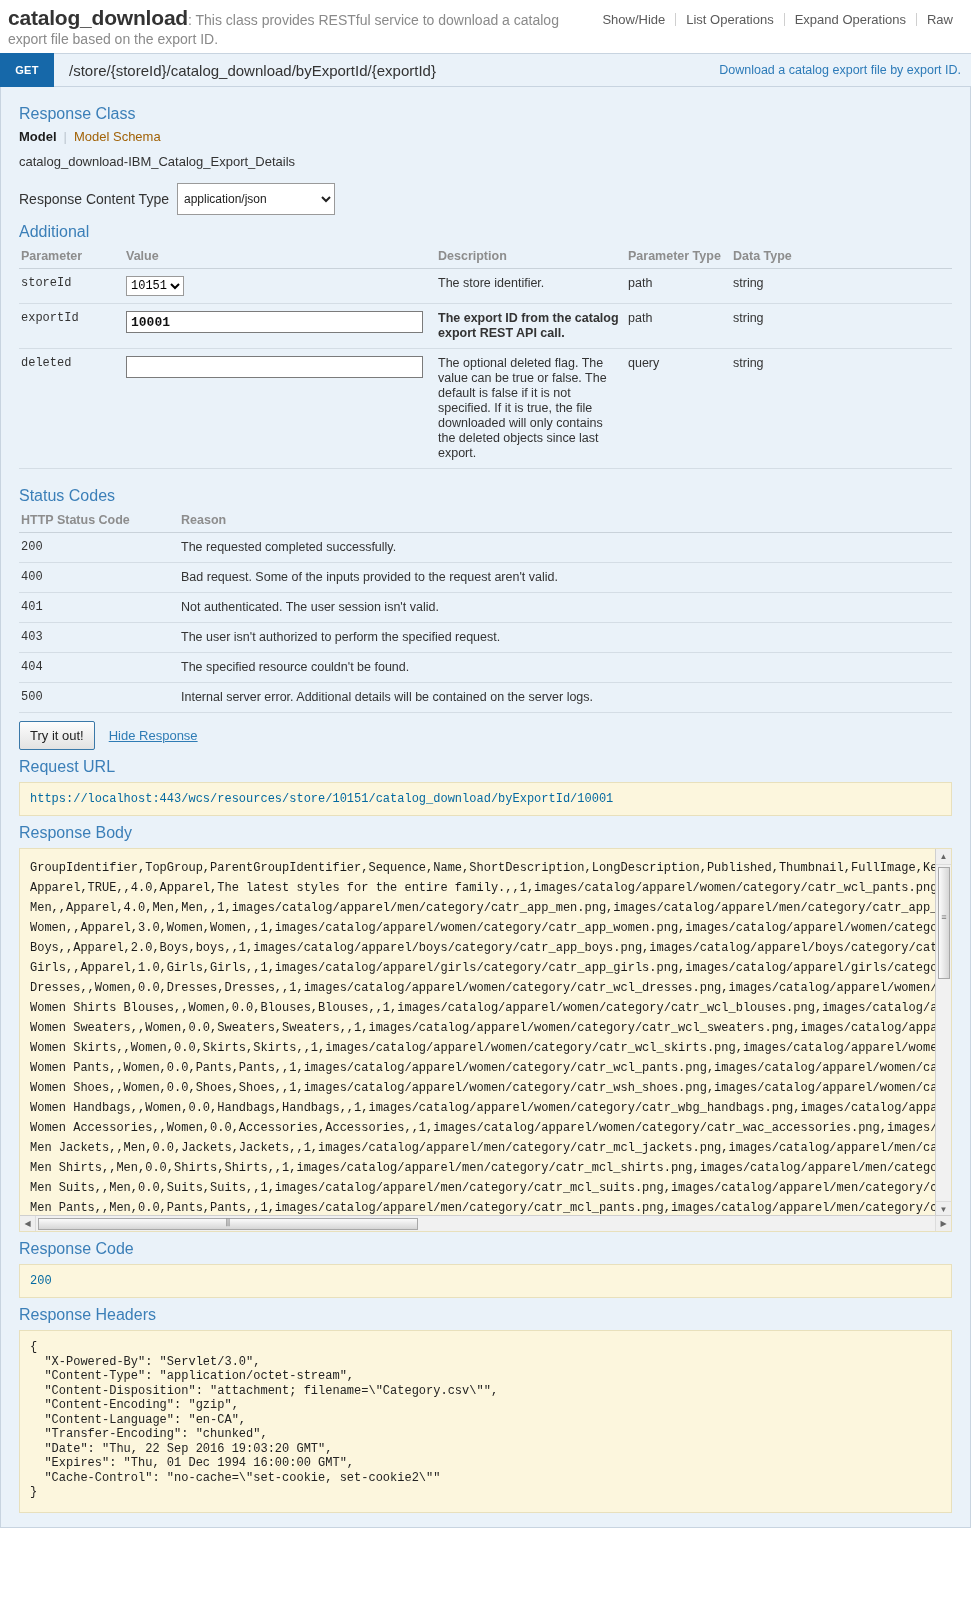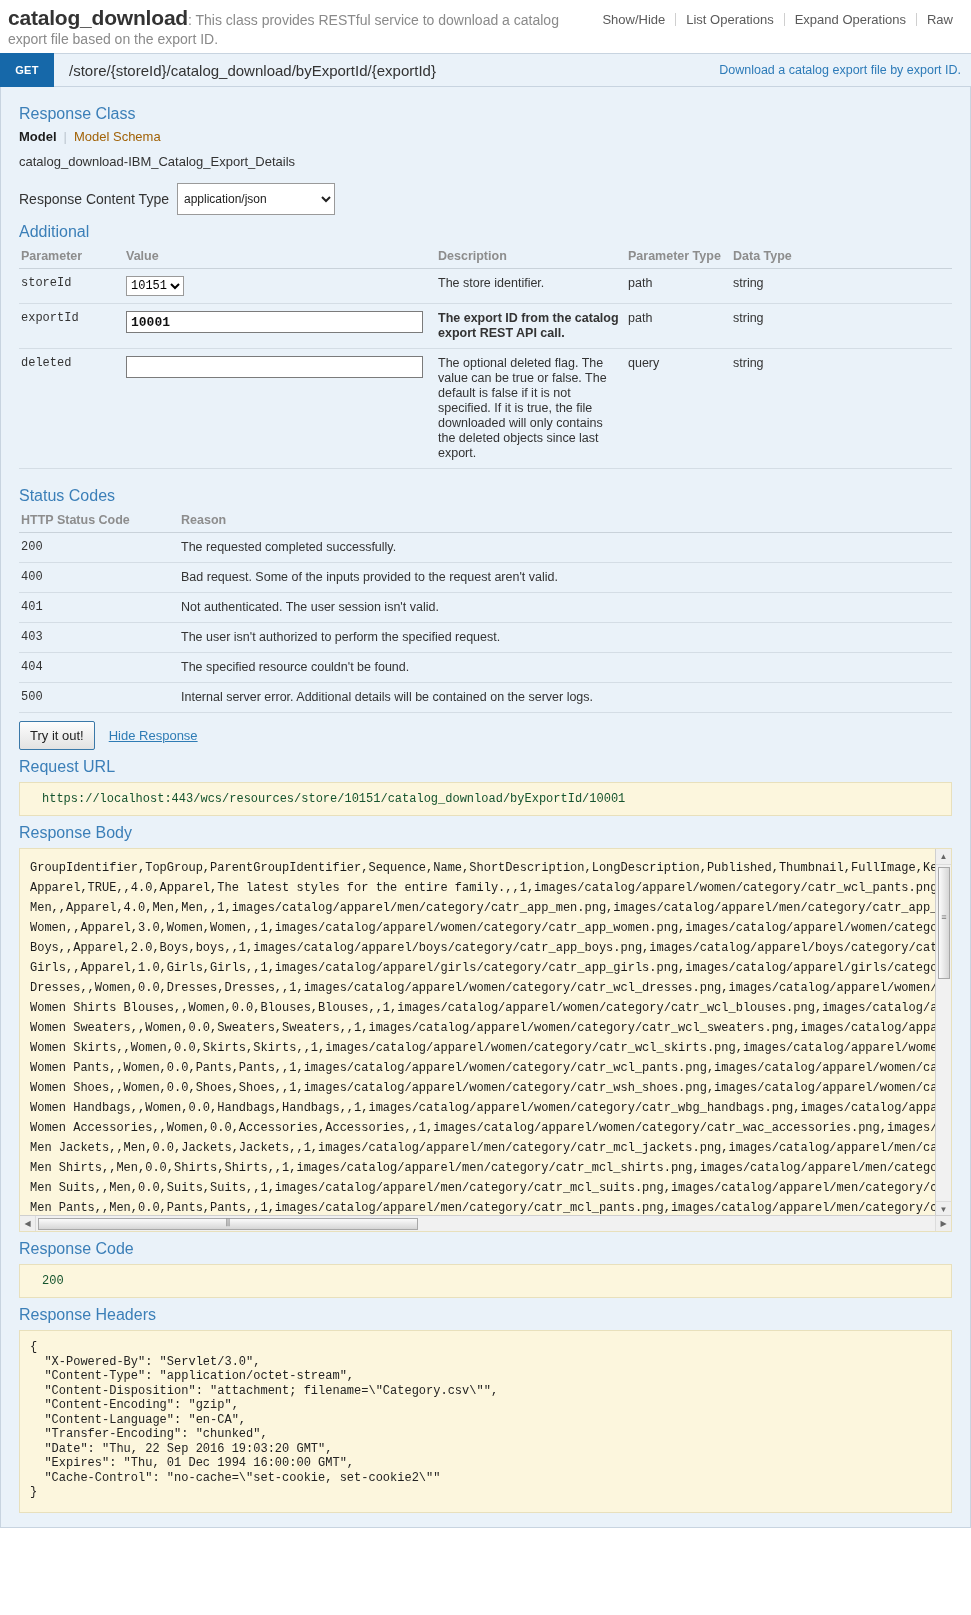"https://localhost:443/wcs/resources/stor" .code-block { color: #14532d -> #0369a1; padding: 9px 22px -> 9px 10px }
